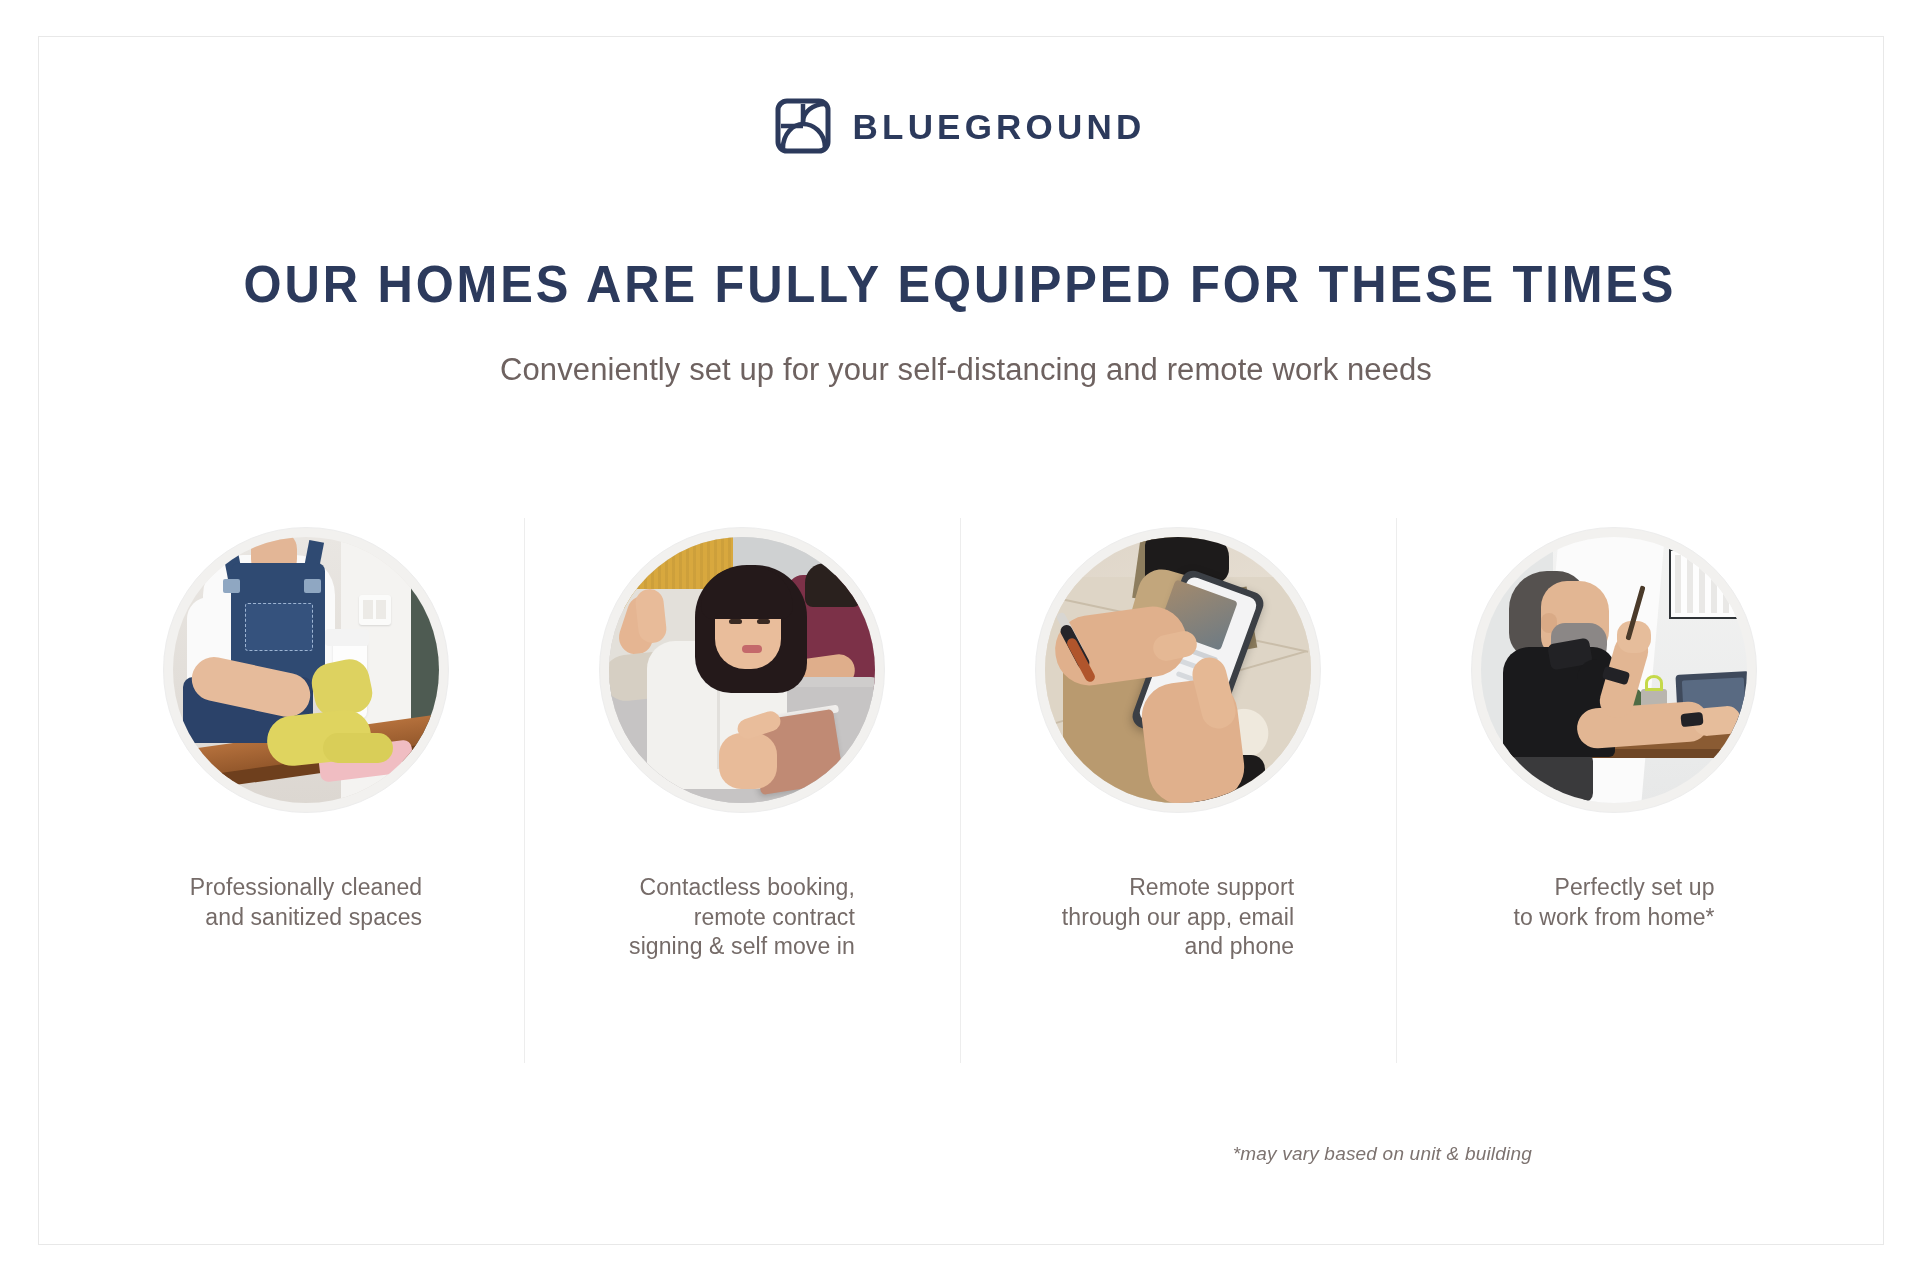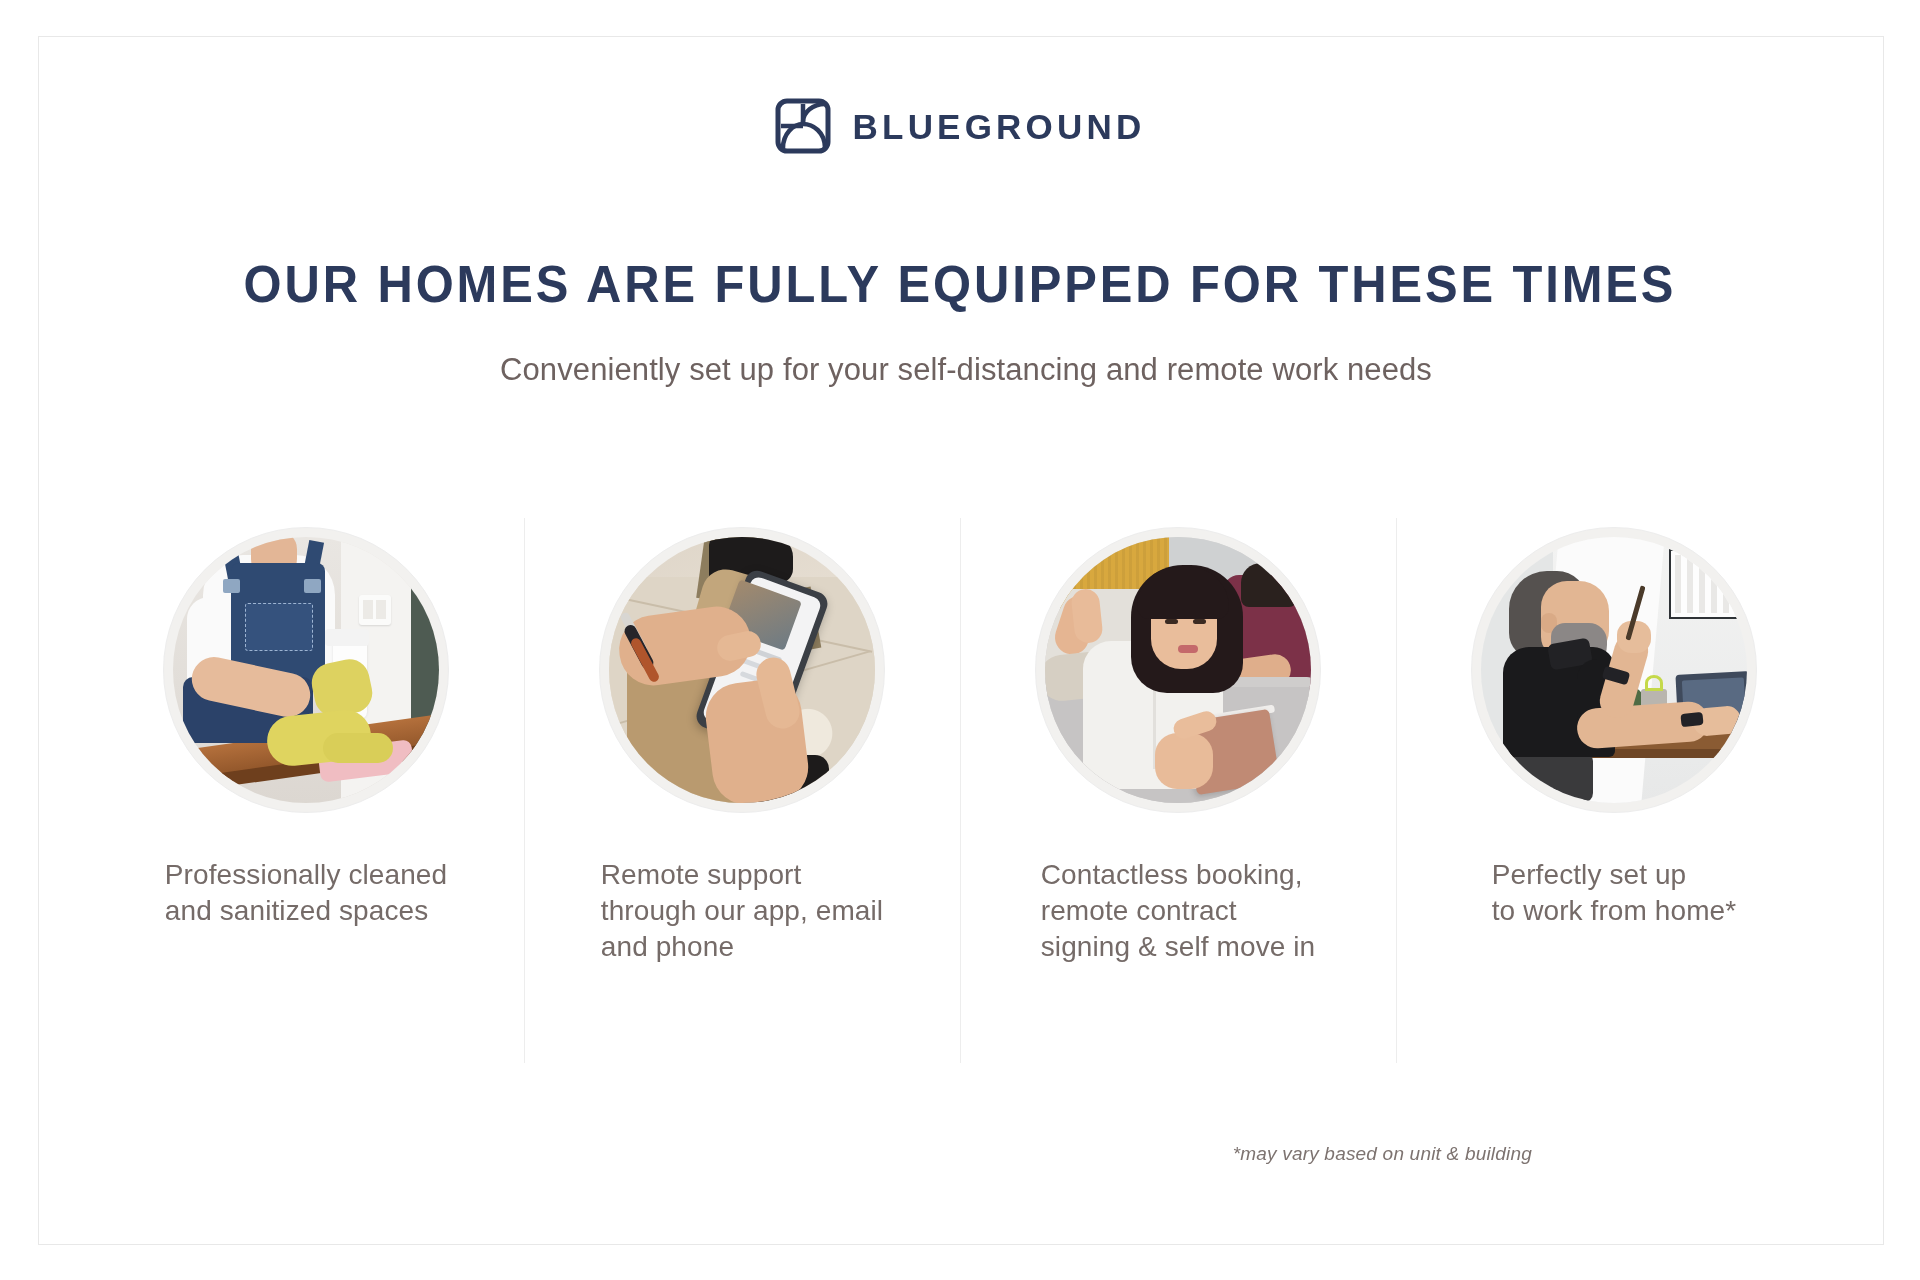"Professionally cleaned" .caption { font-size: 28px -> 23px; margin-top: 44px -> 60px; text-align: left -> right }
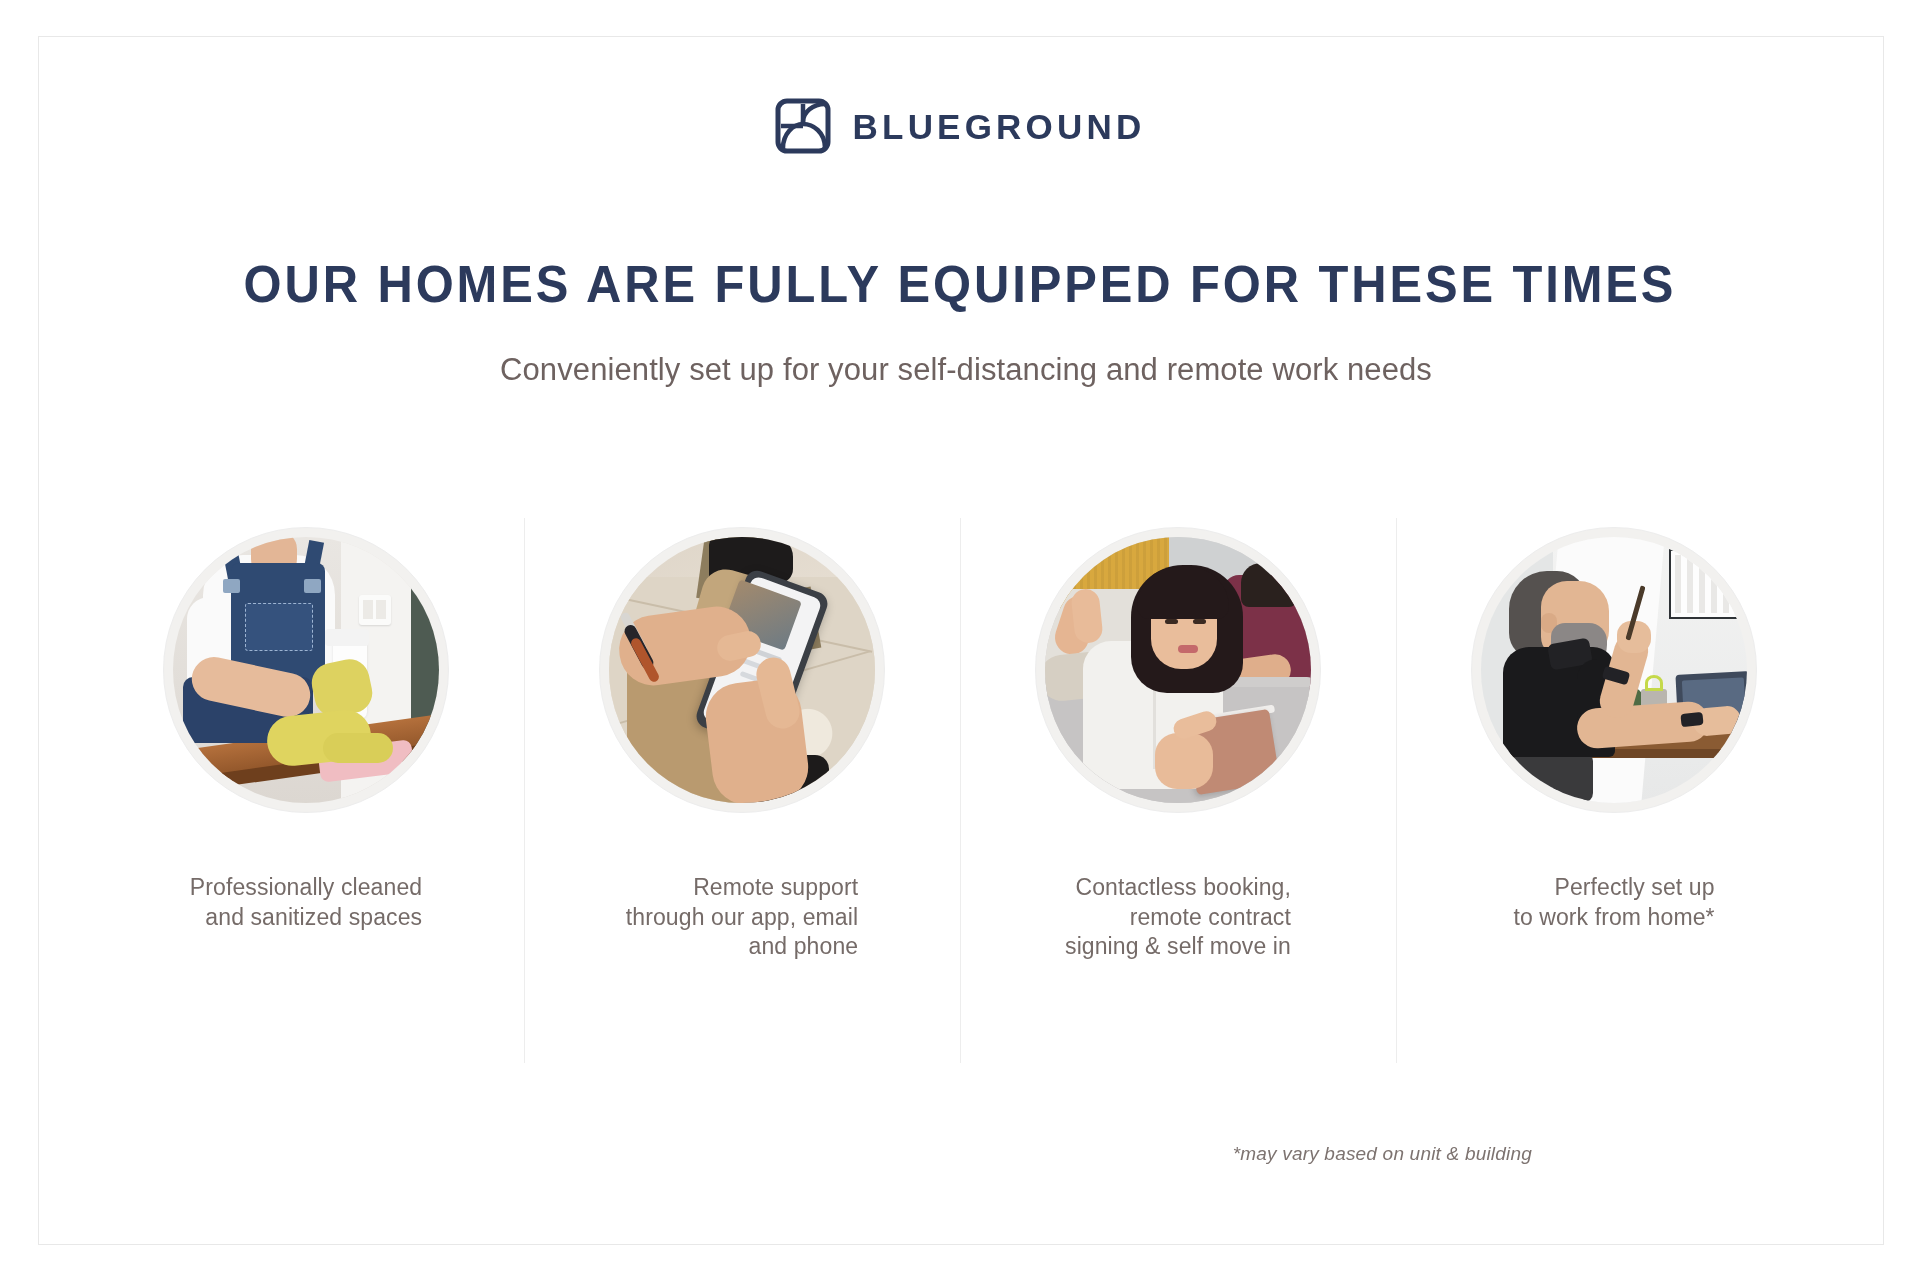"Remote support" div.col { order: before "Contactless booking," -> after "Contactless booking," }
